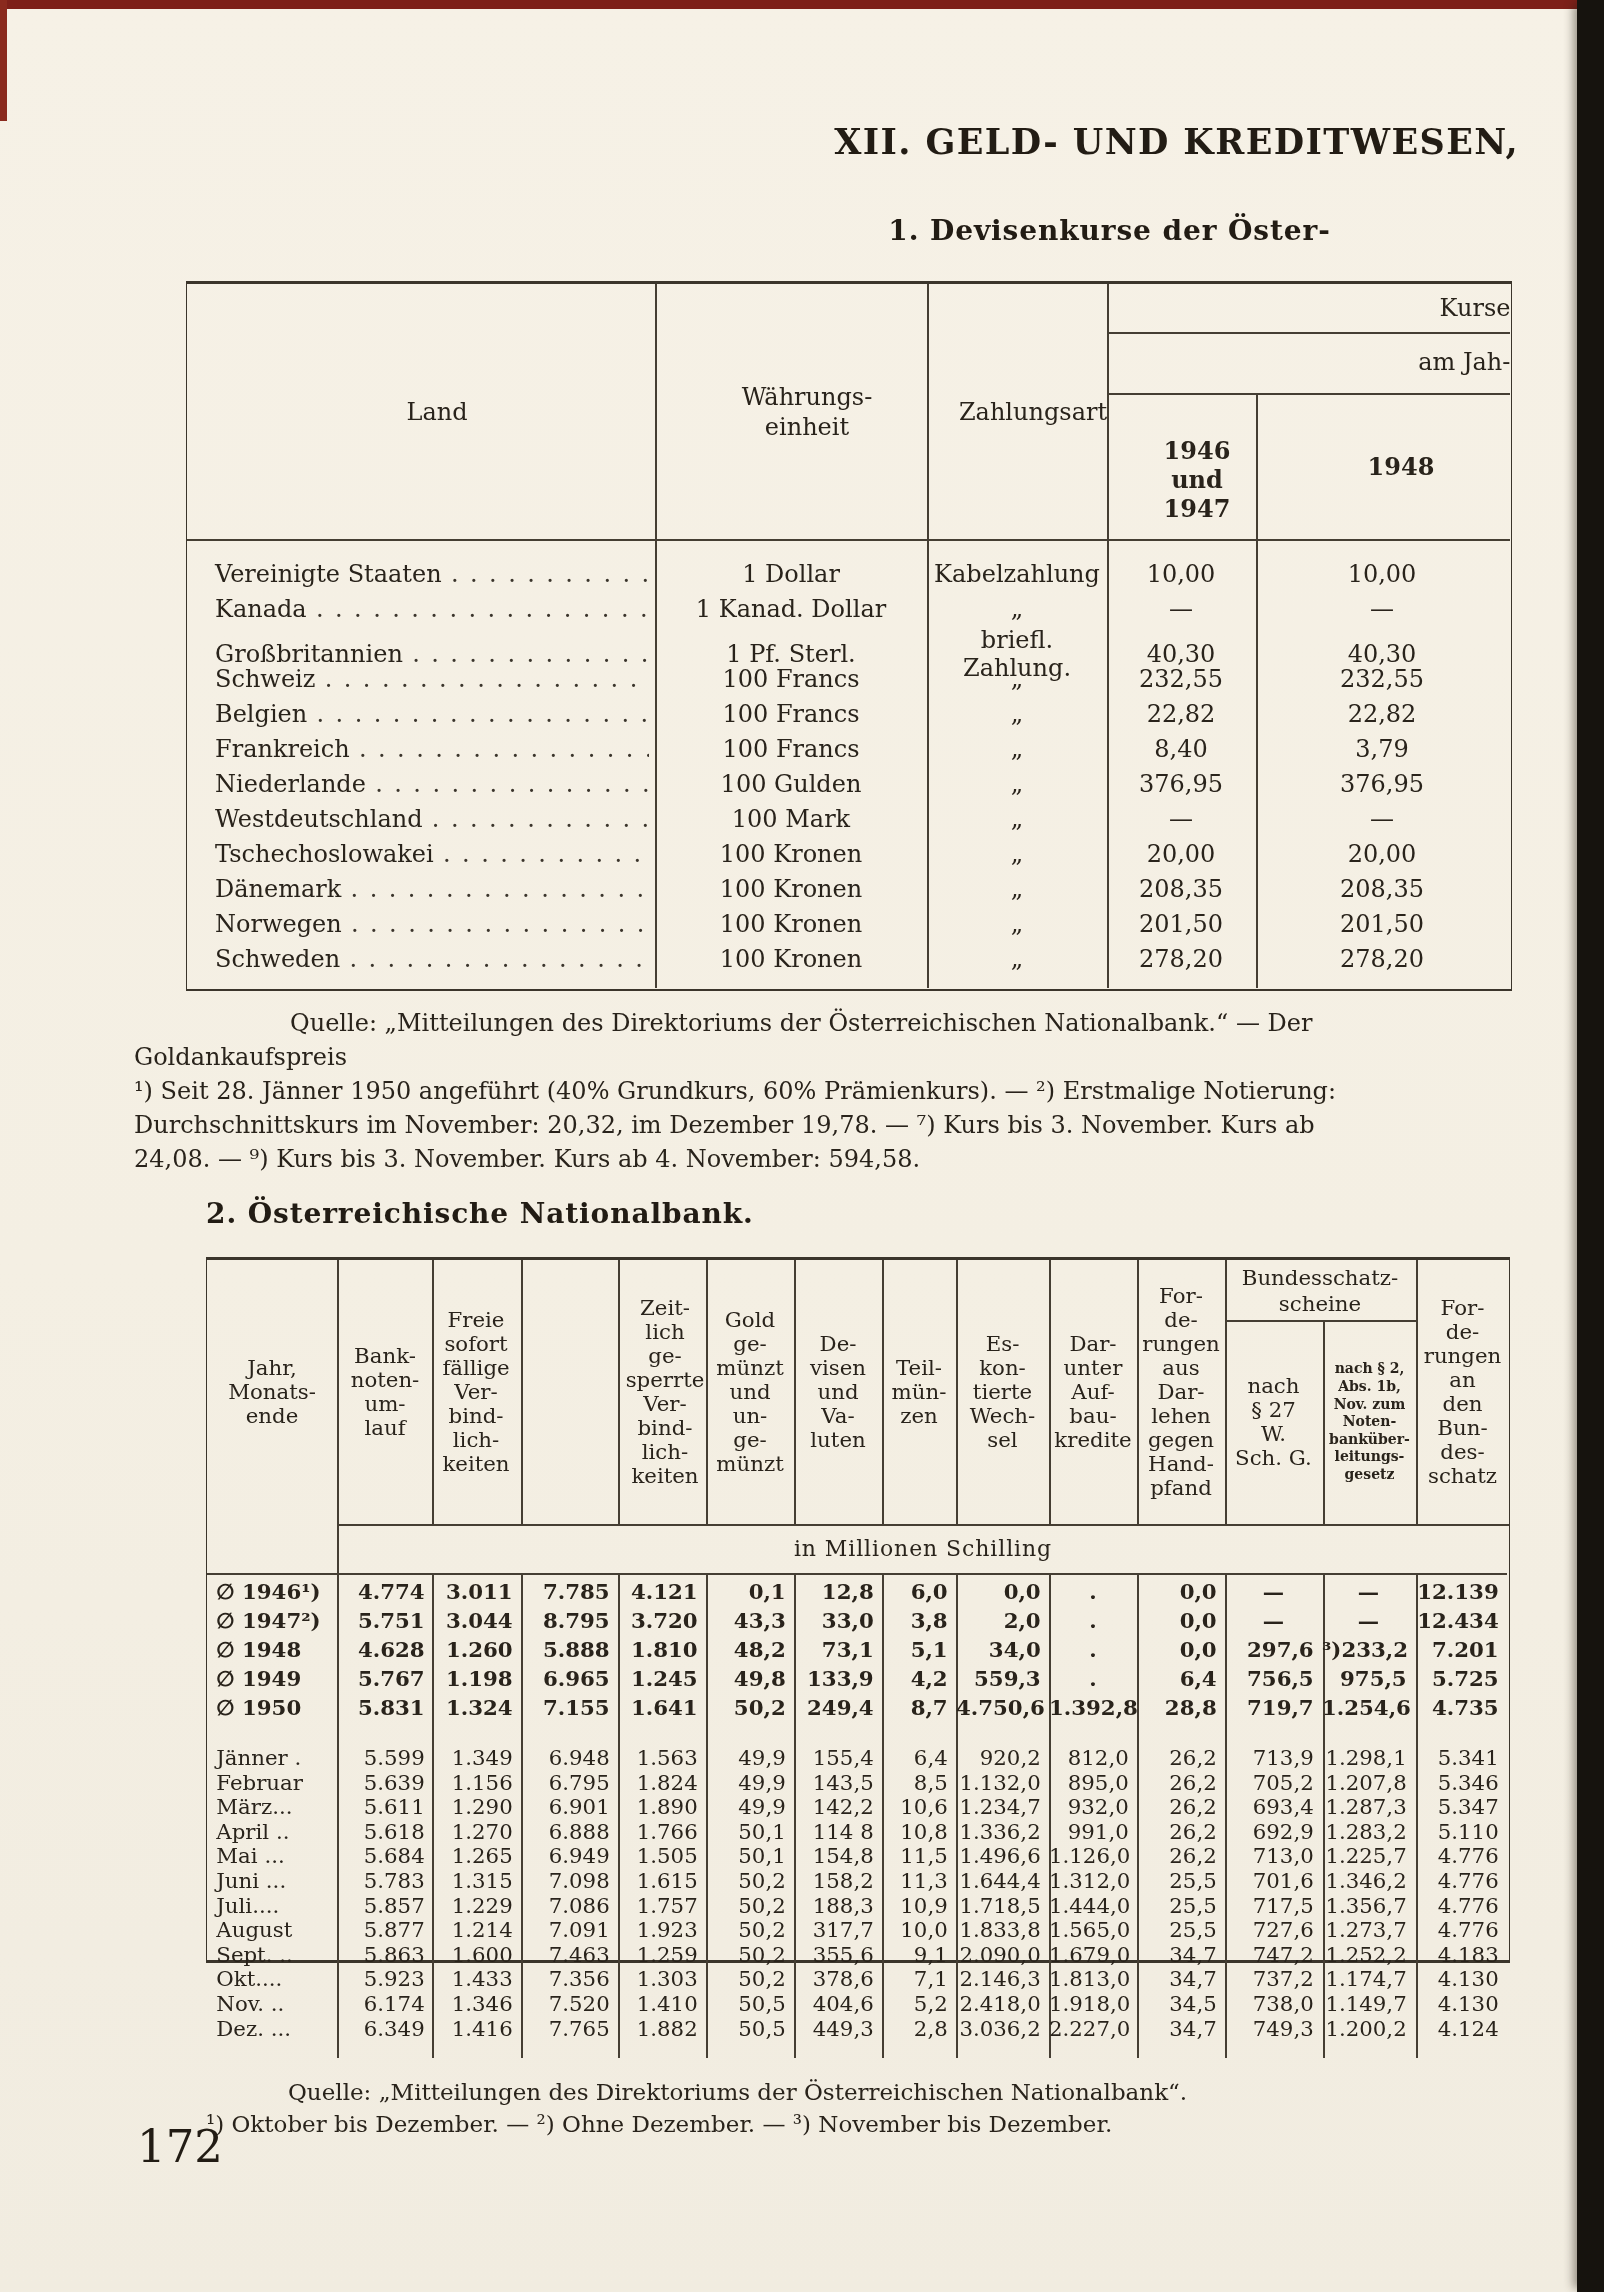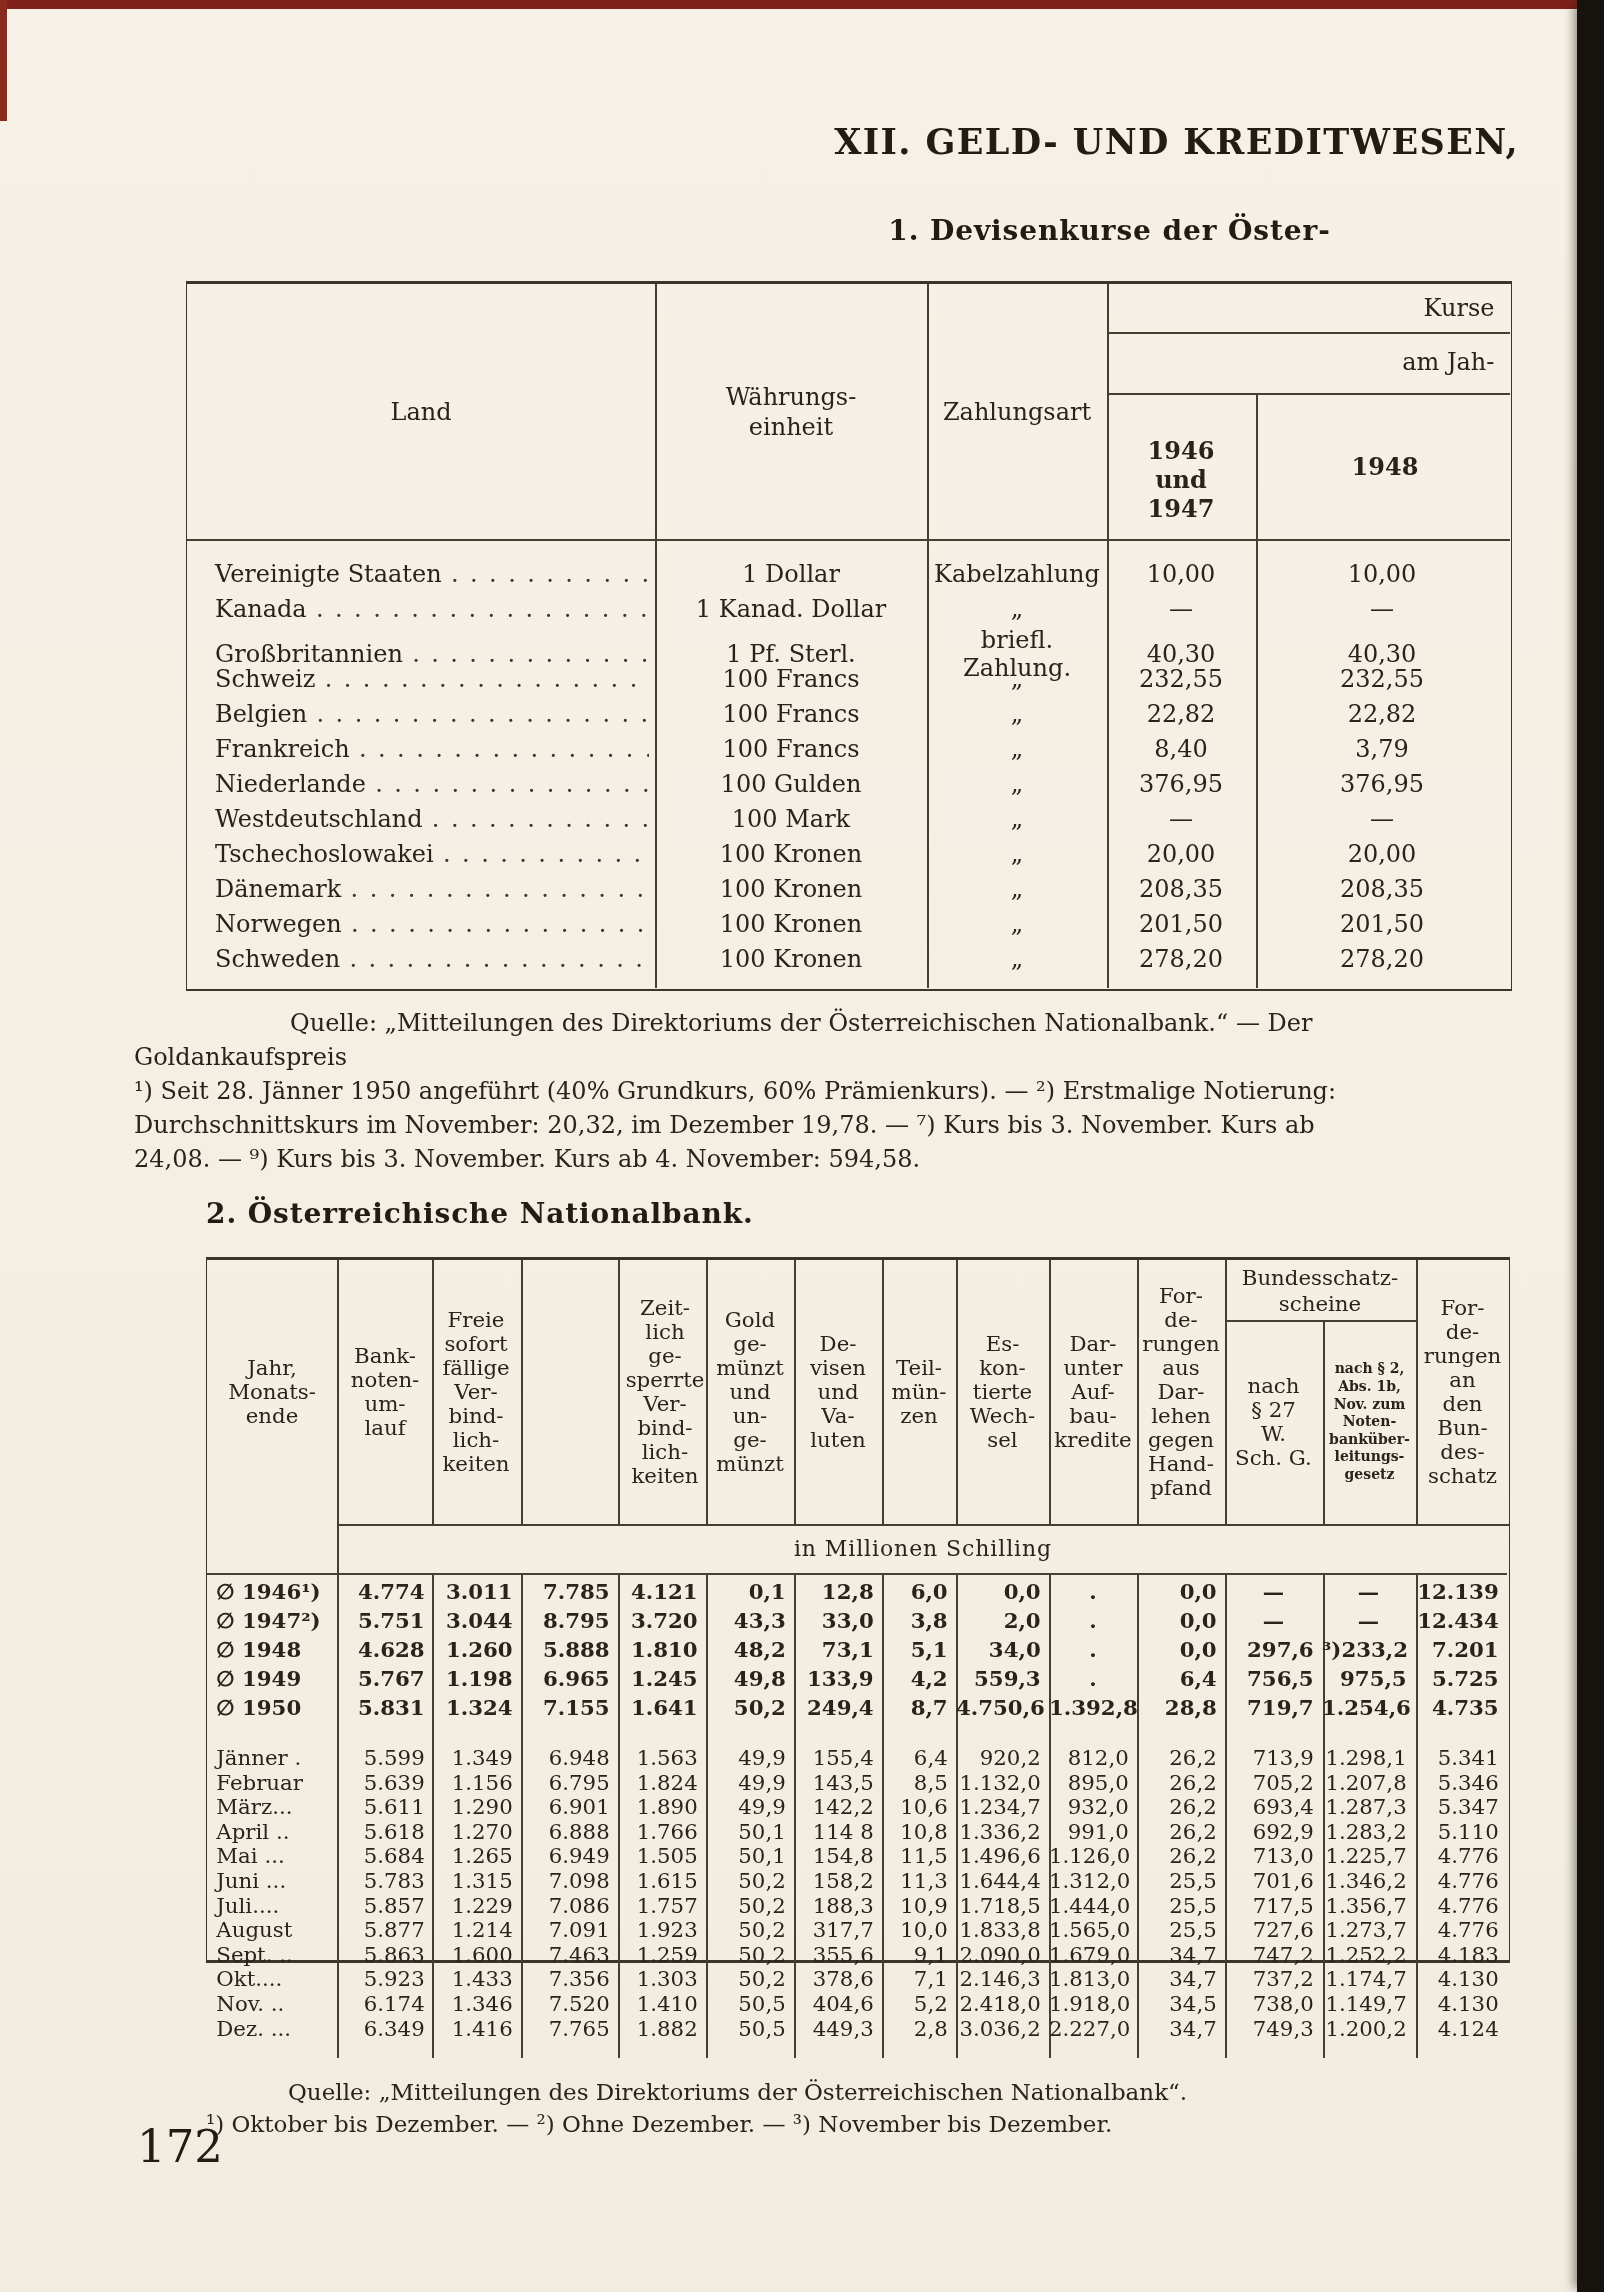"Kurse" .t1h { margin-left: none -> 16px }
